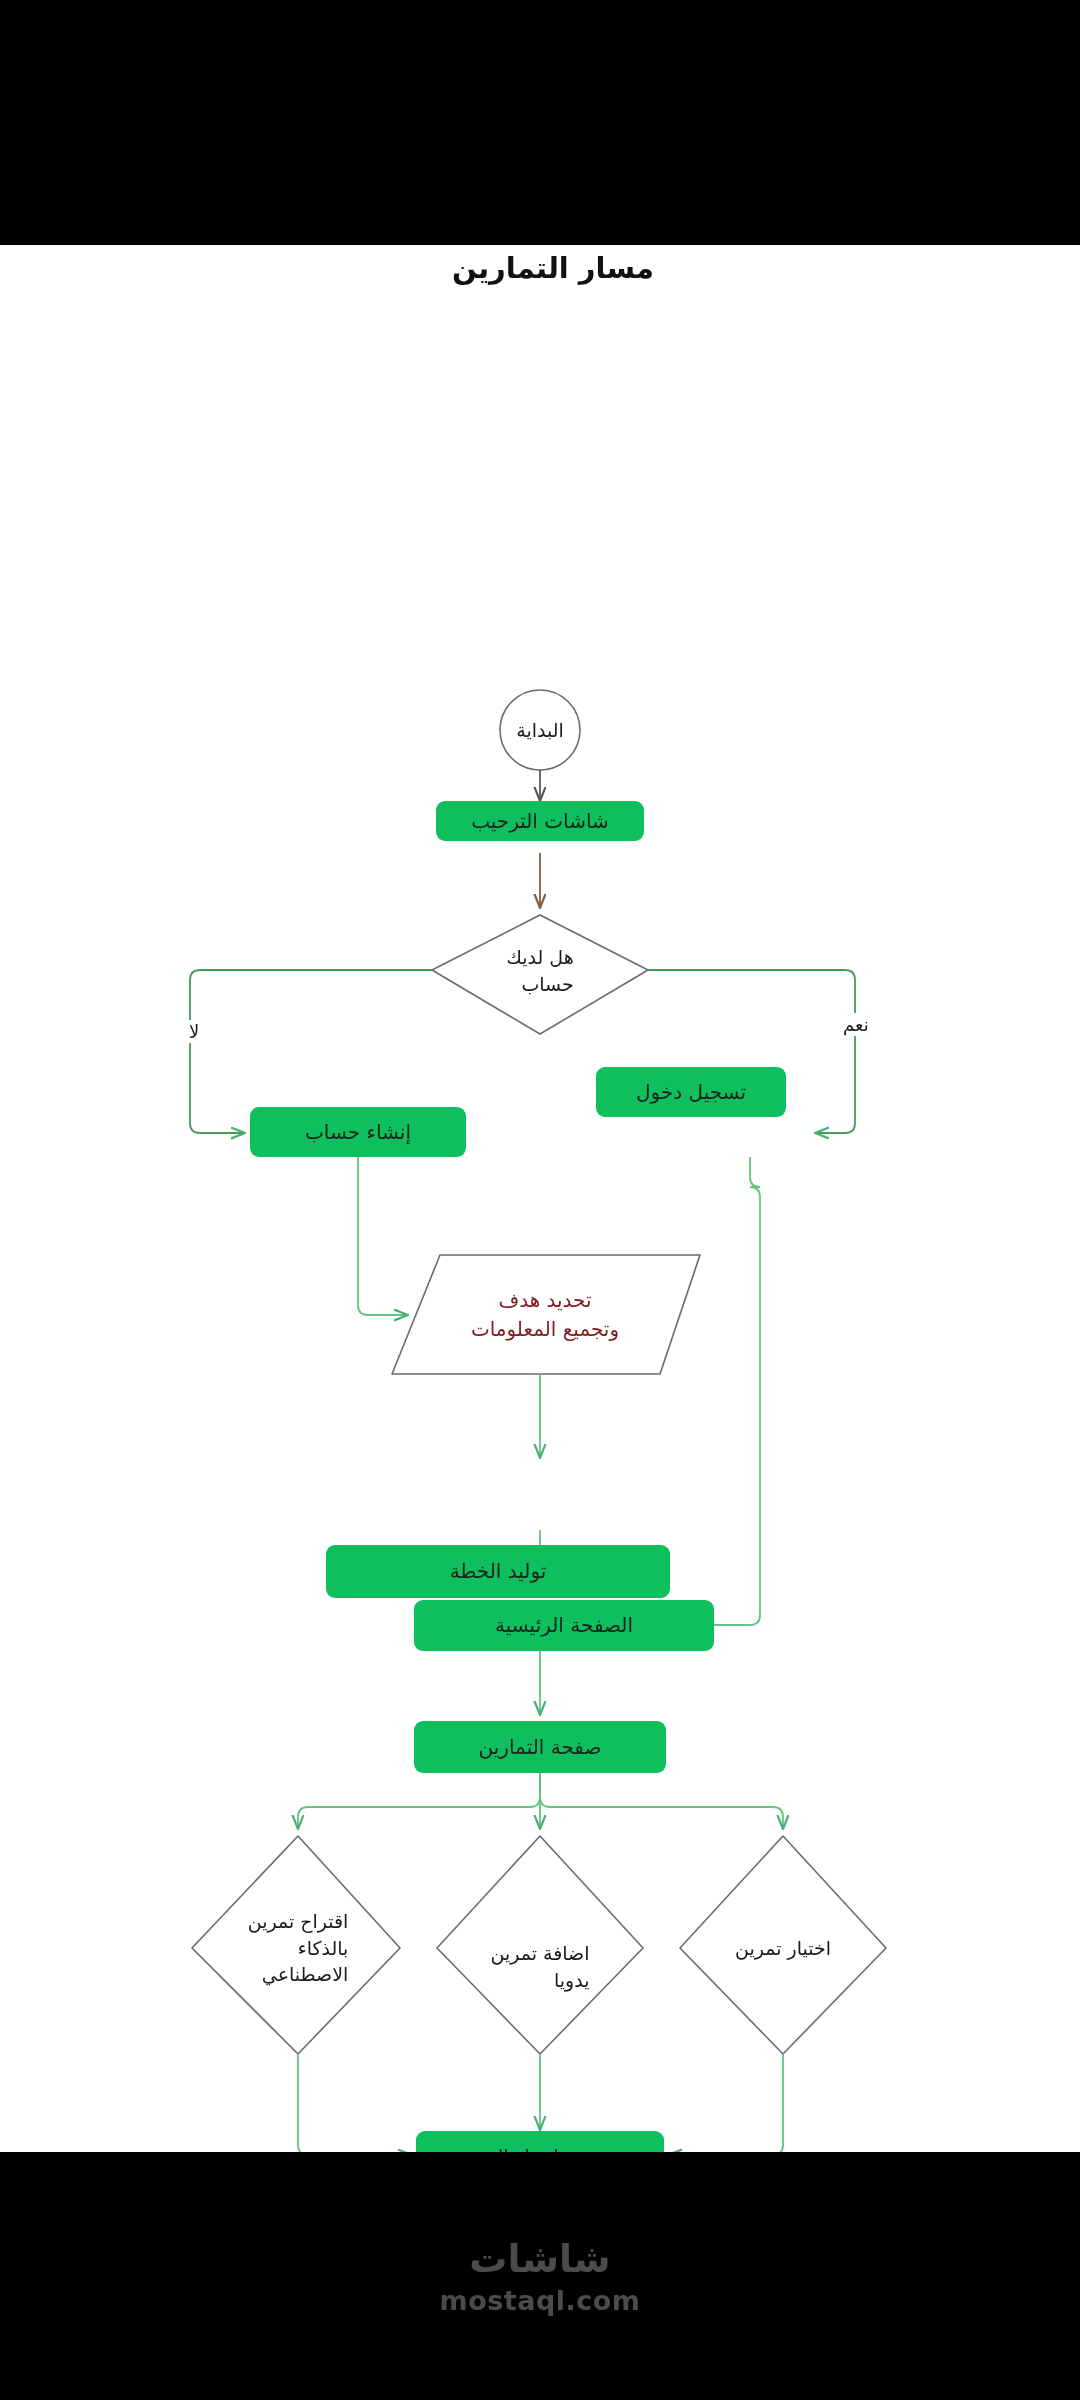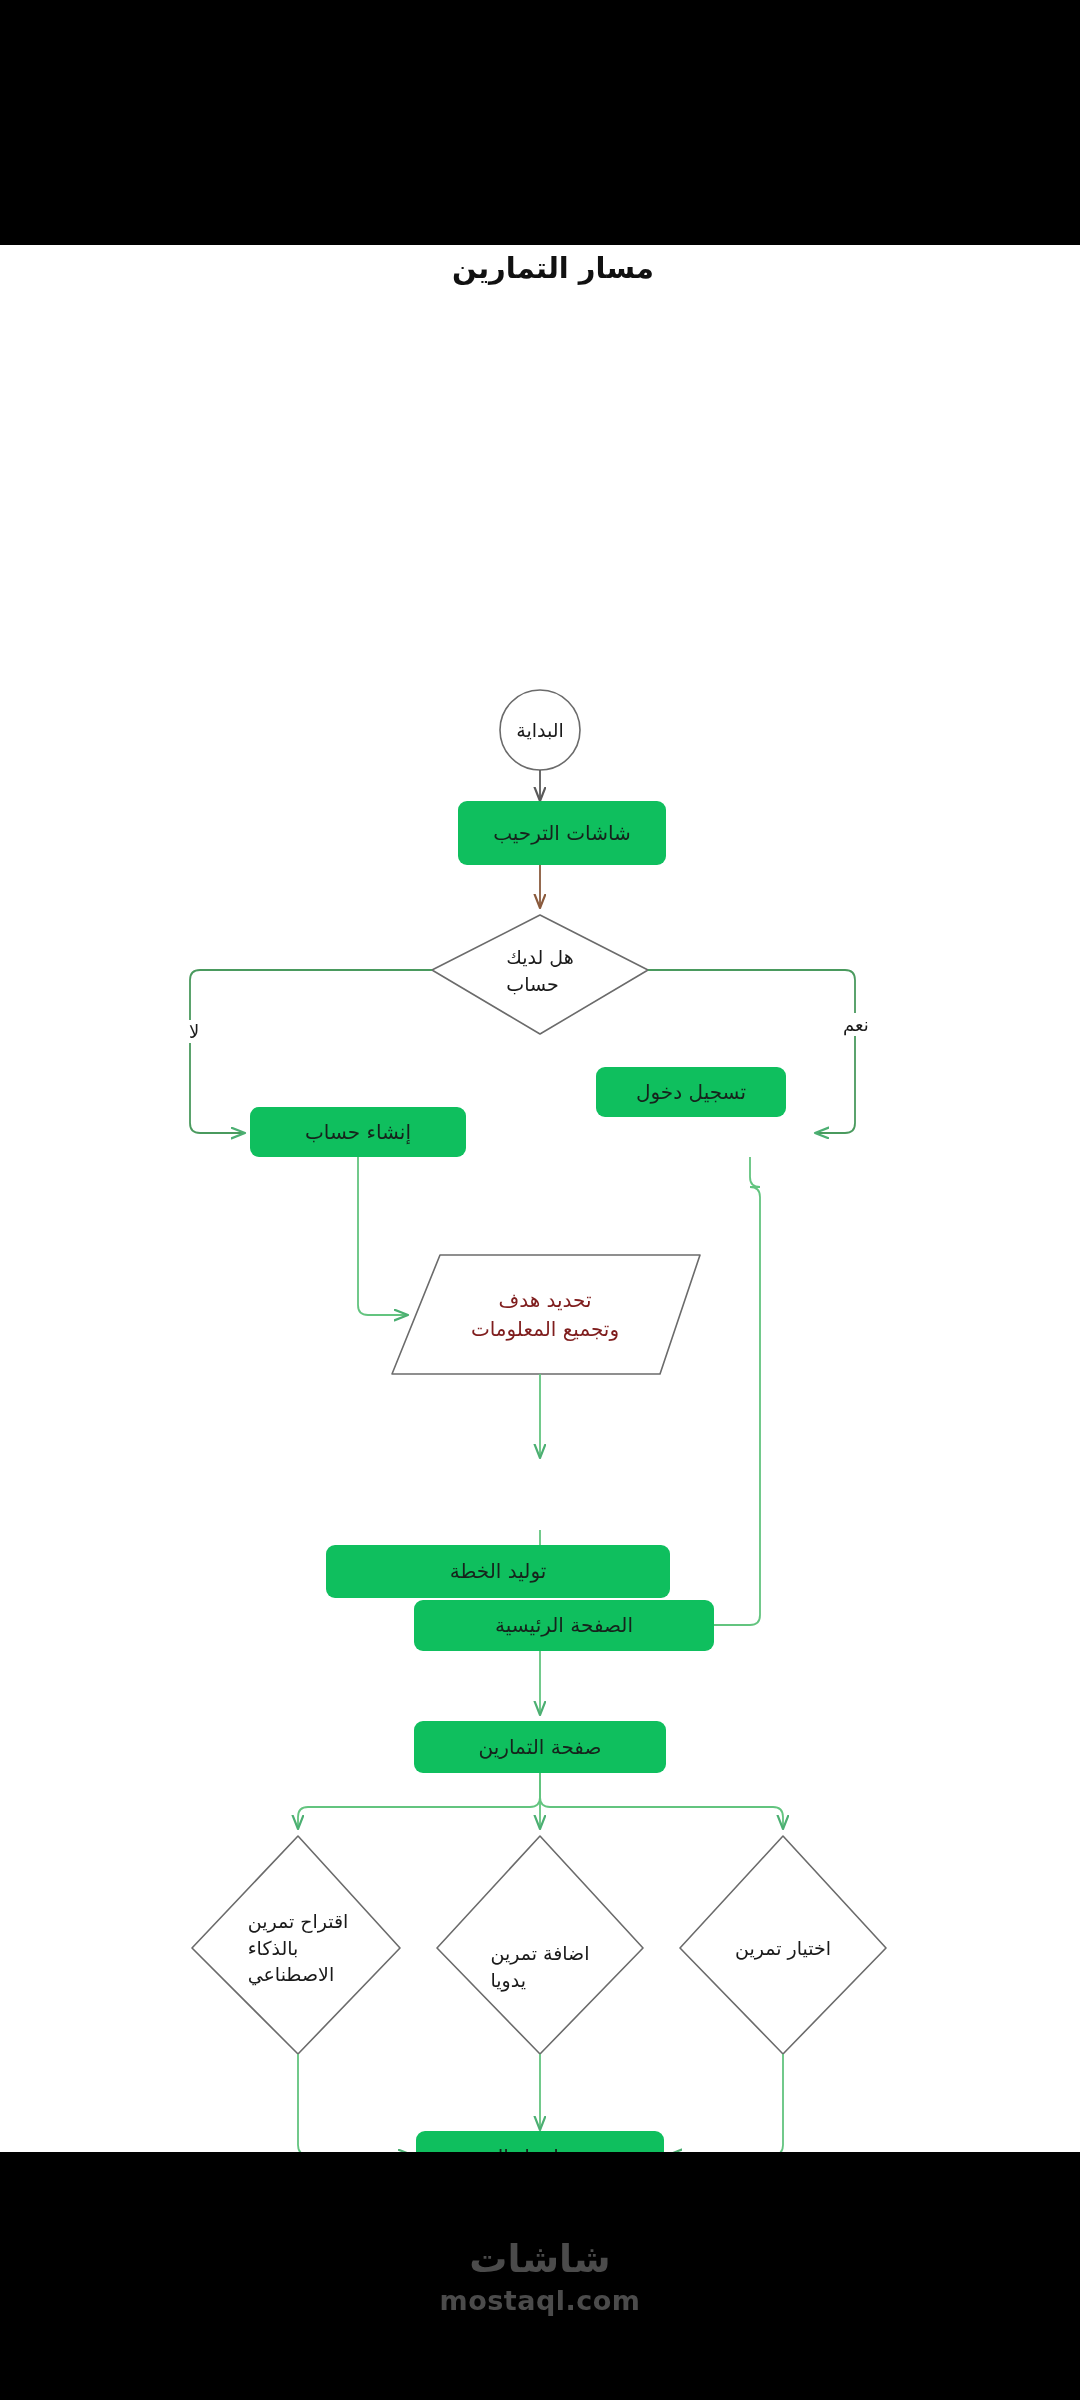"البداية" .n-diamond-label { text-align: left -> right }
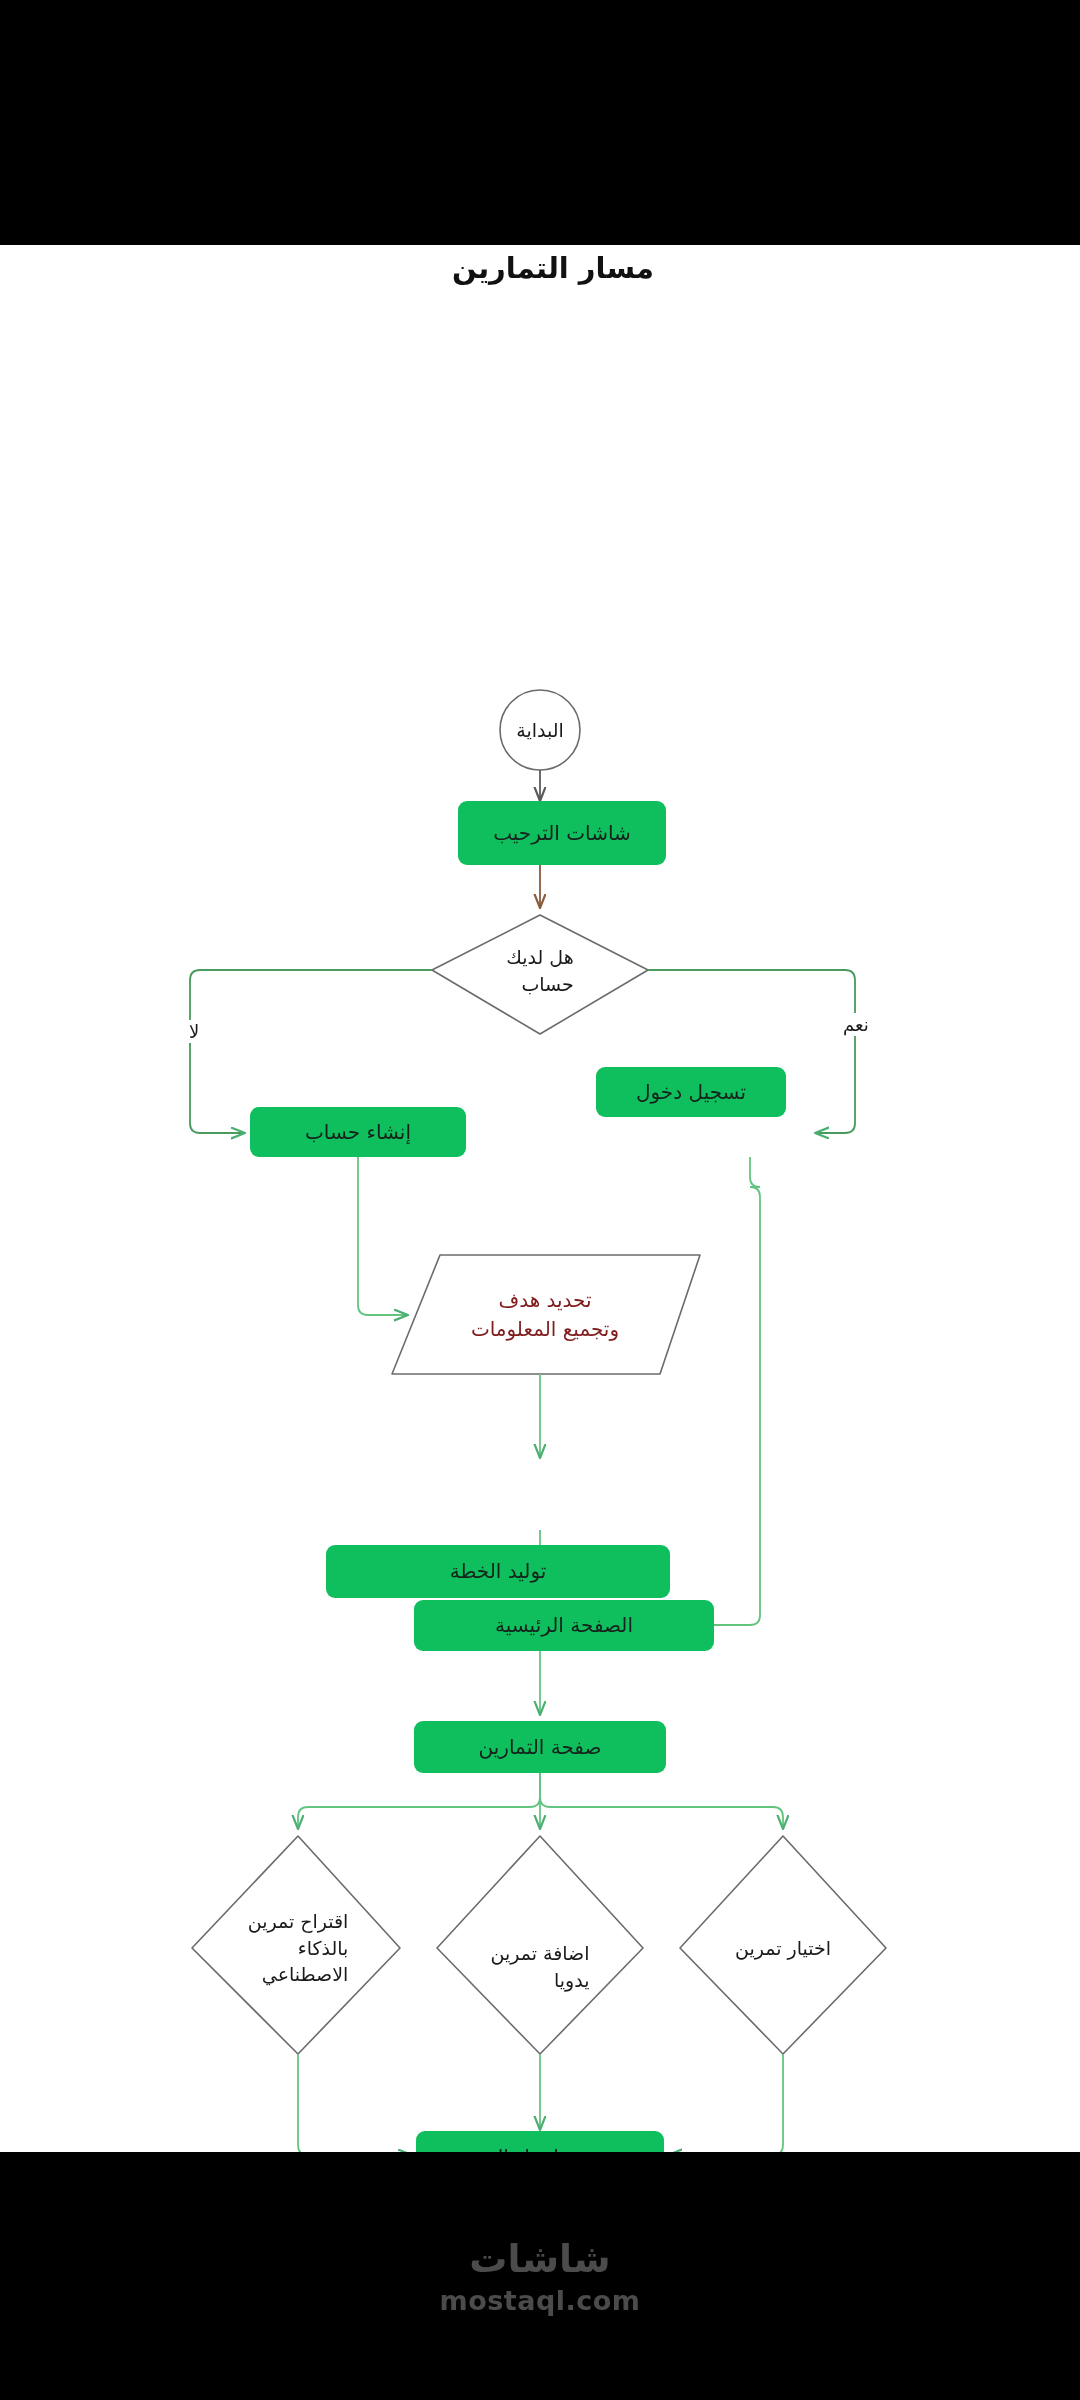"شاشات الترحيب" div.node { height: 64px -> 40px; margin-left: 22px -> none }
